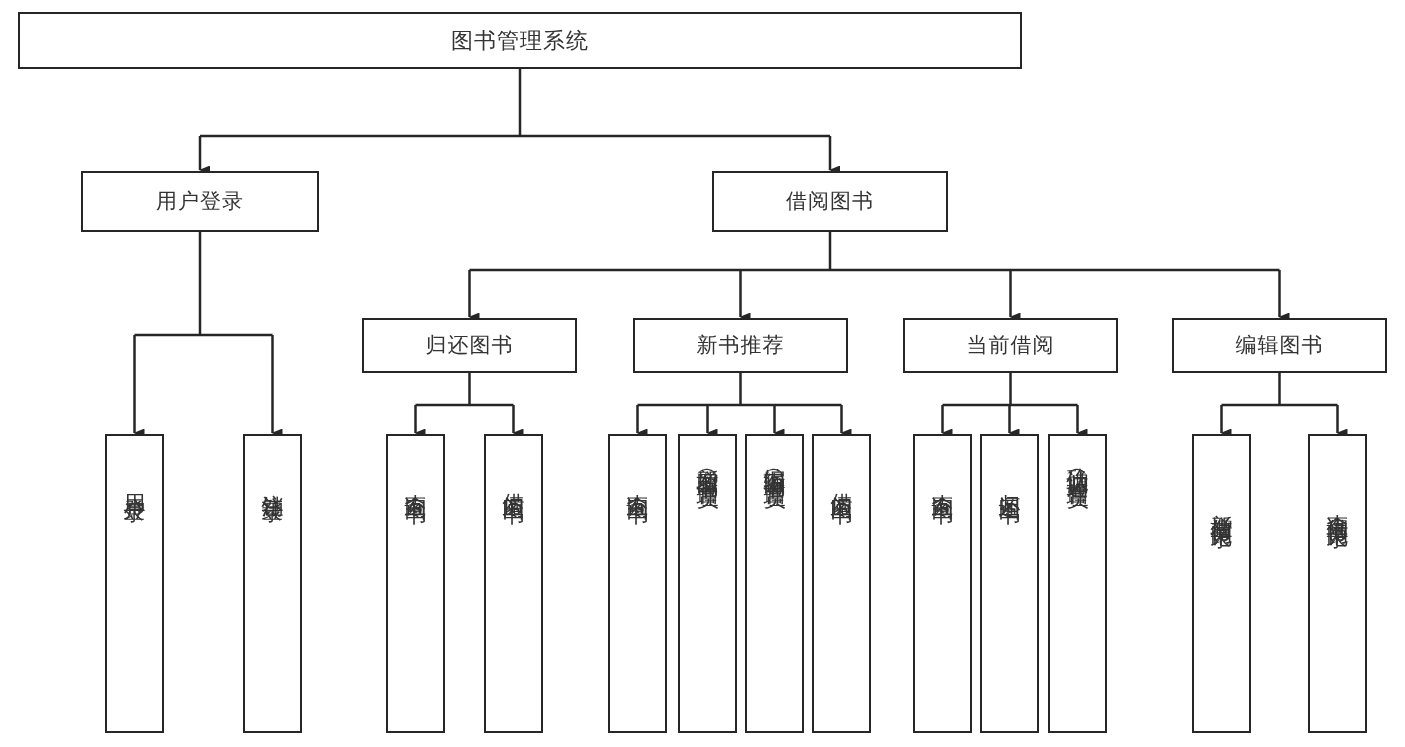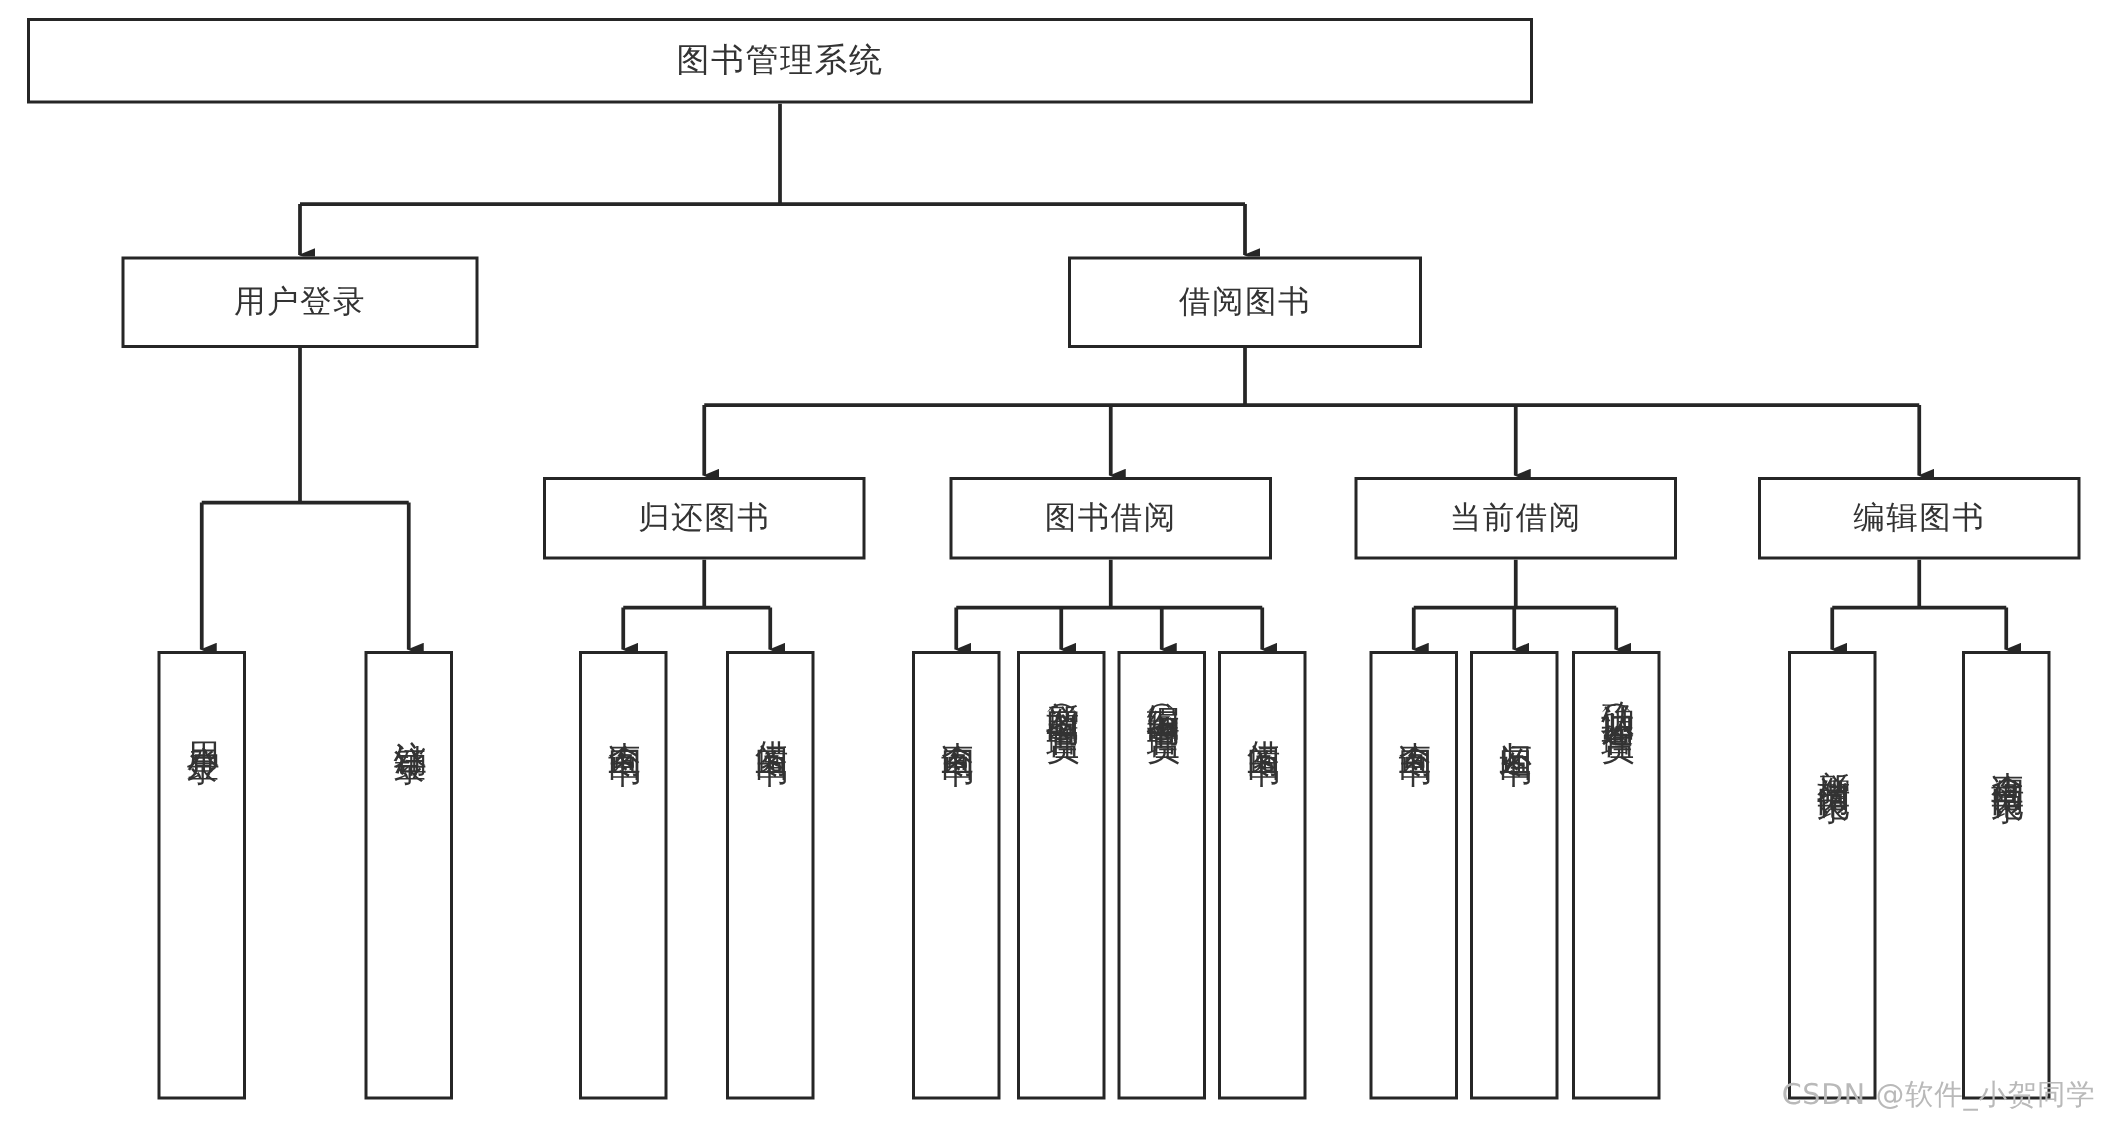"图书借阅" span.label { text: 图书借阅 -> 新书推荐 }
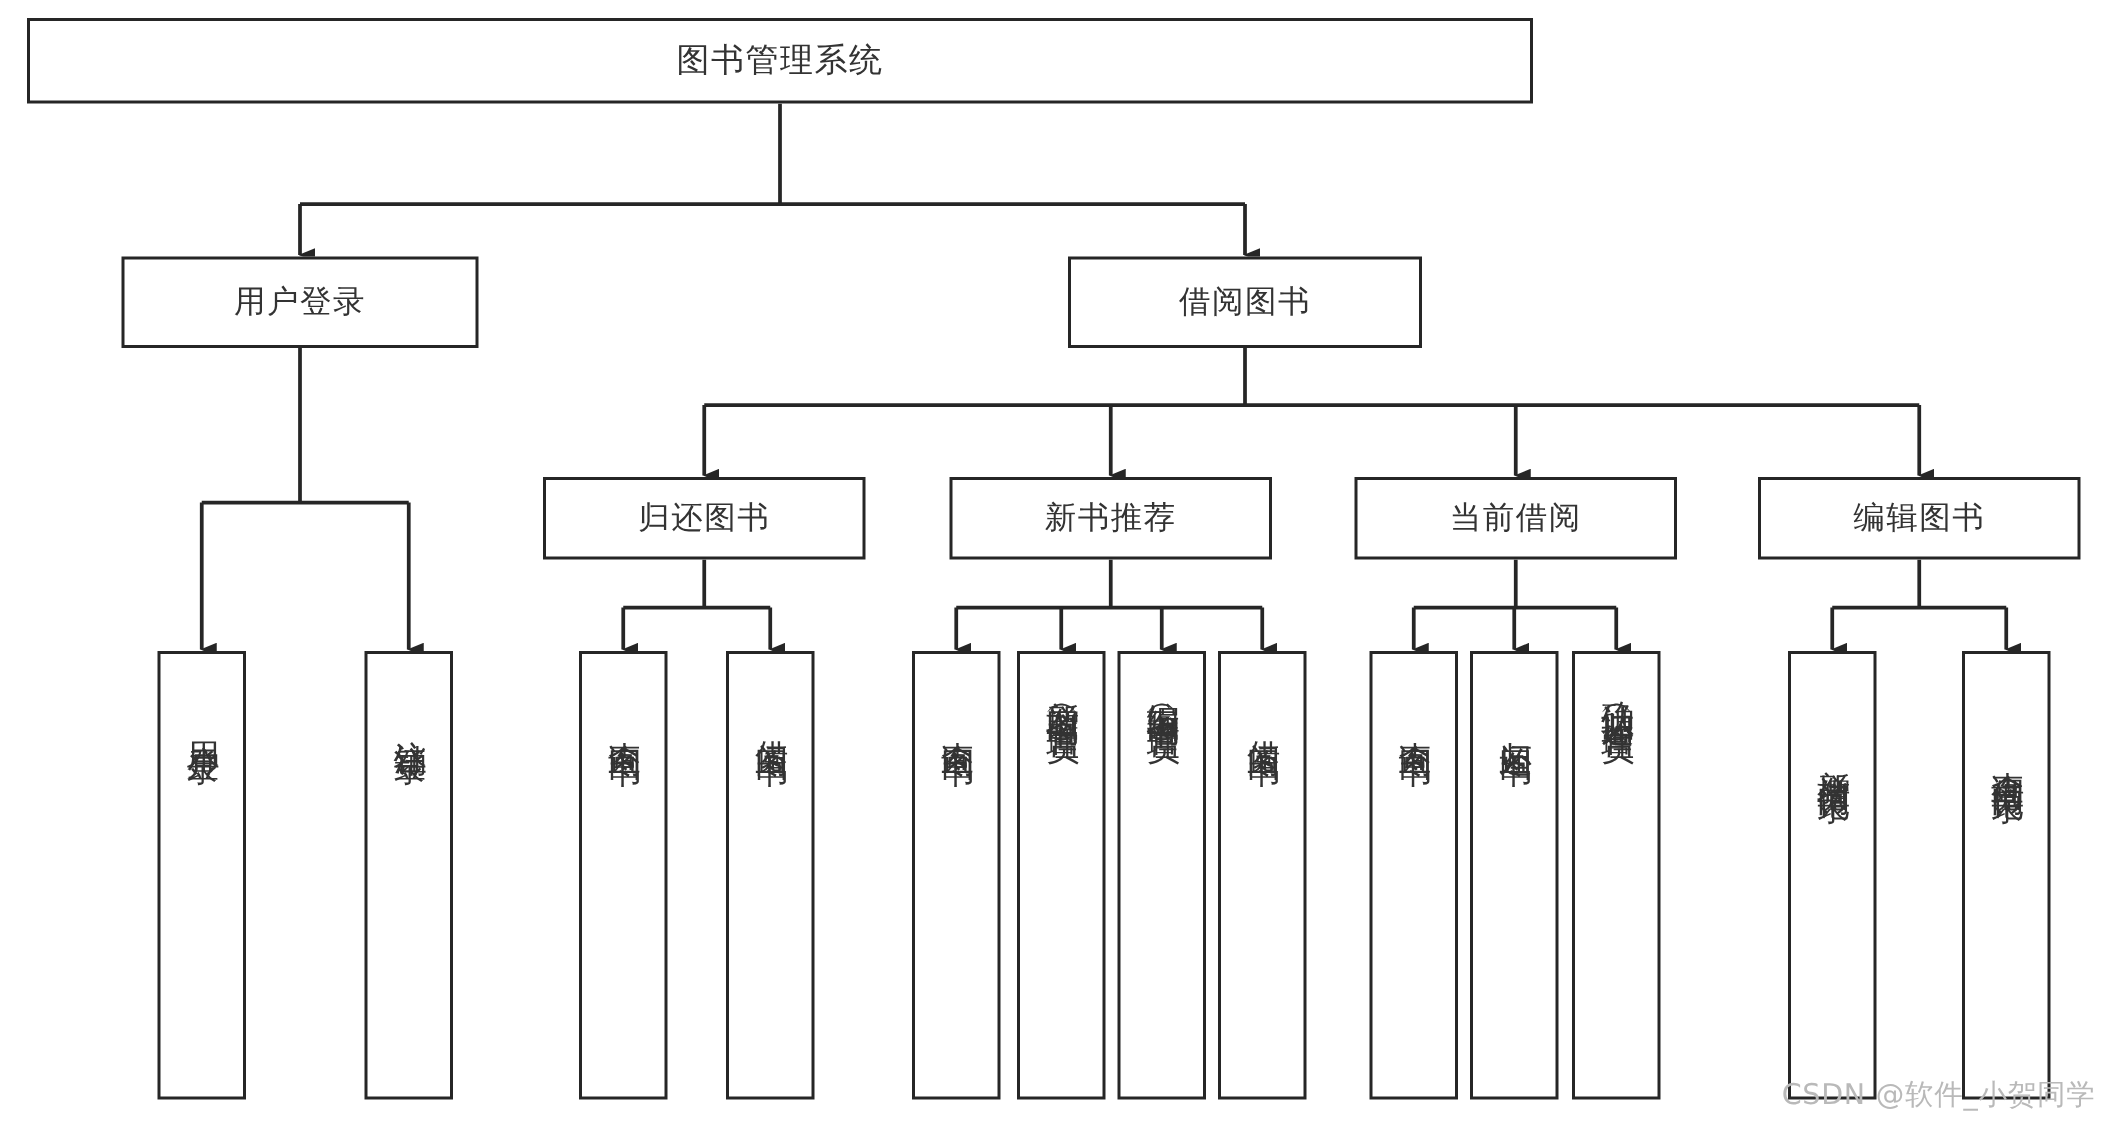"CSDN @软件_小贺同学" div.watermark { html: <div>CSDN @软件_小贺同学</div> -> none }
